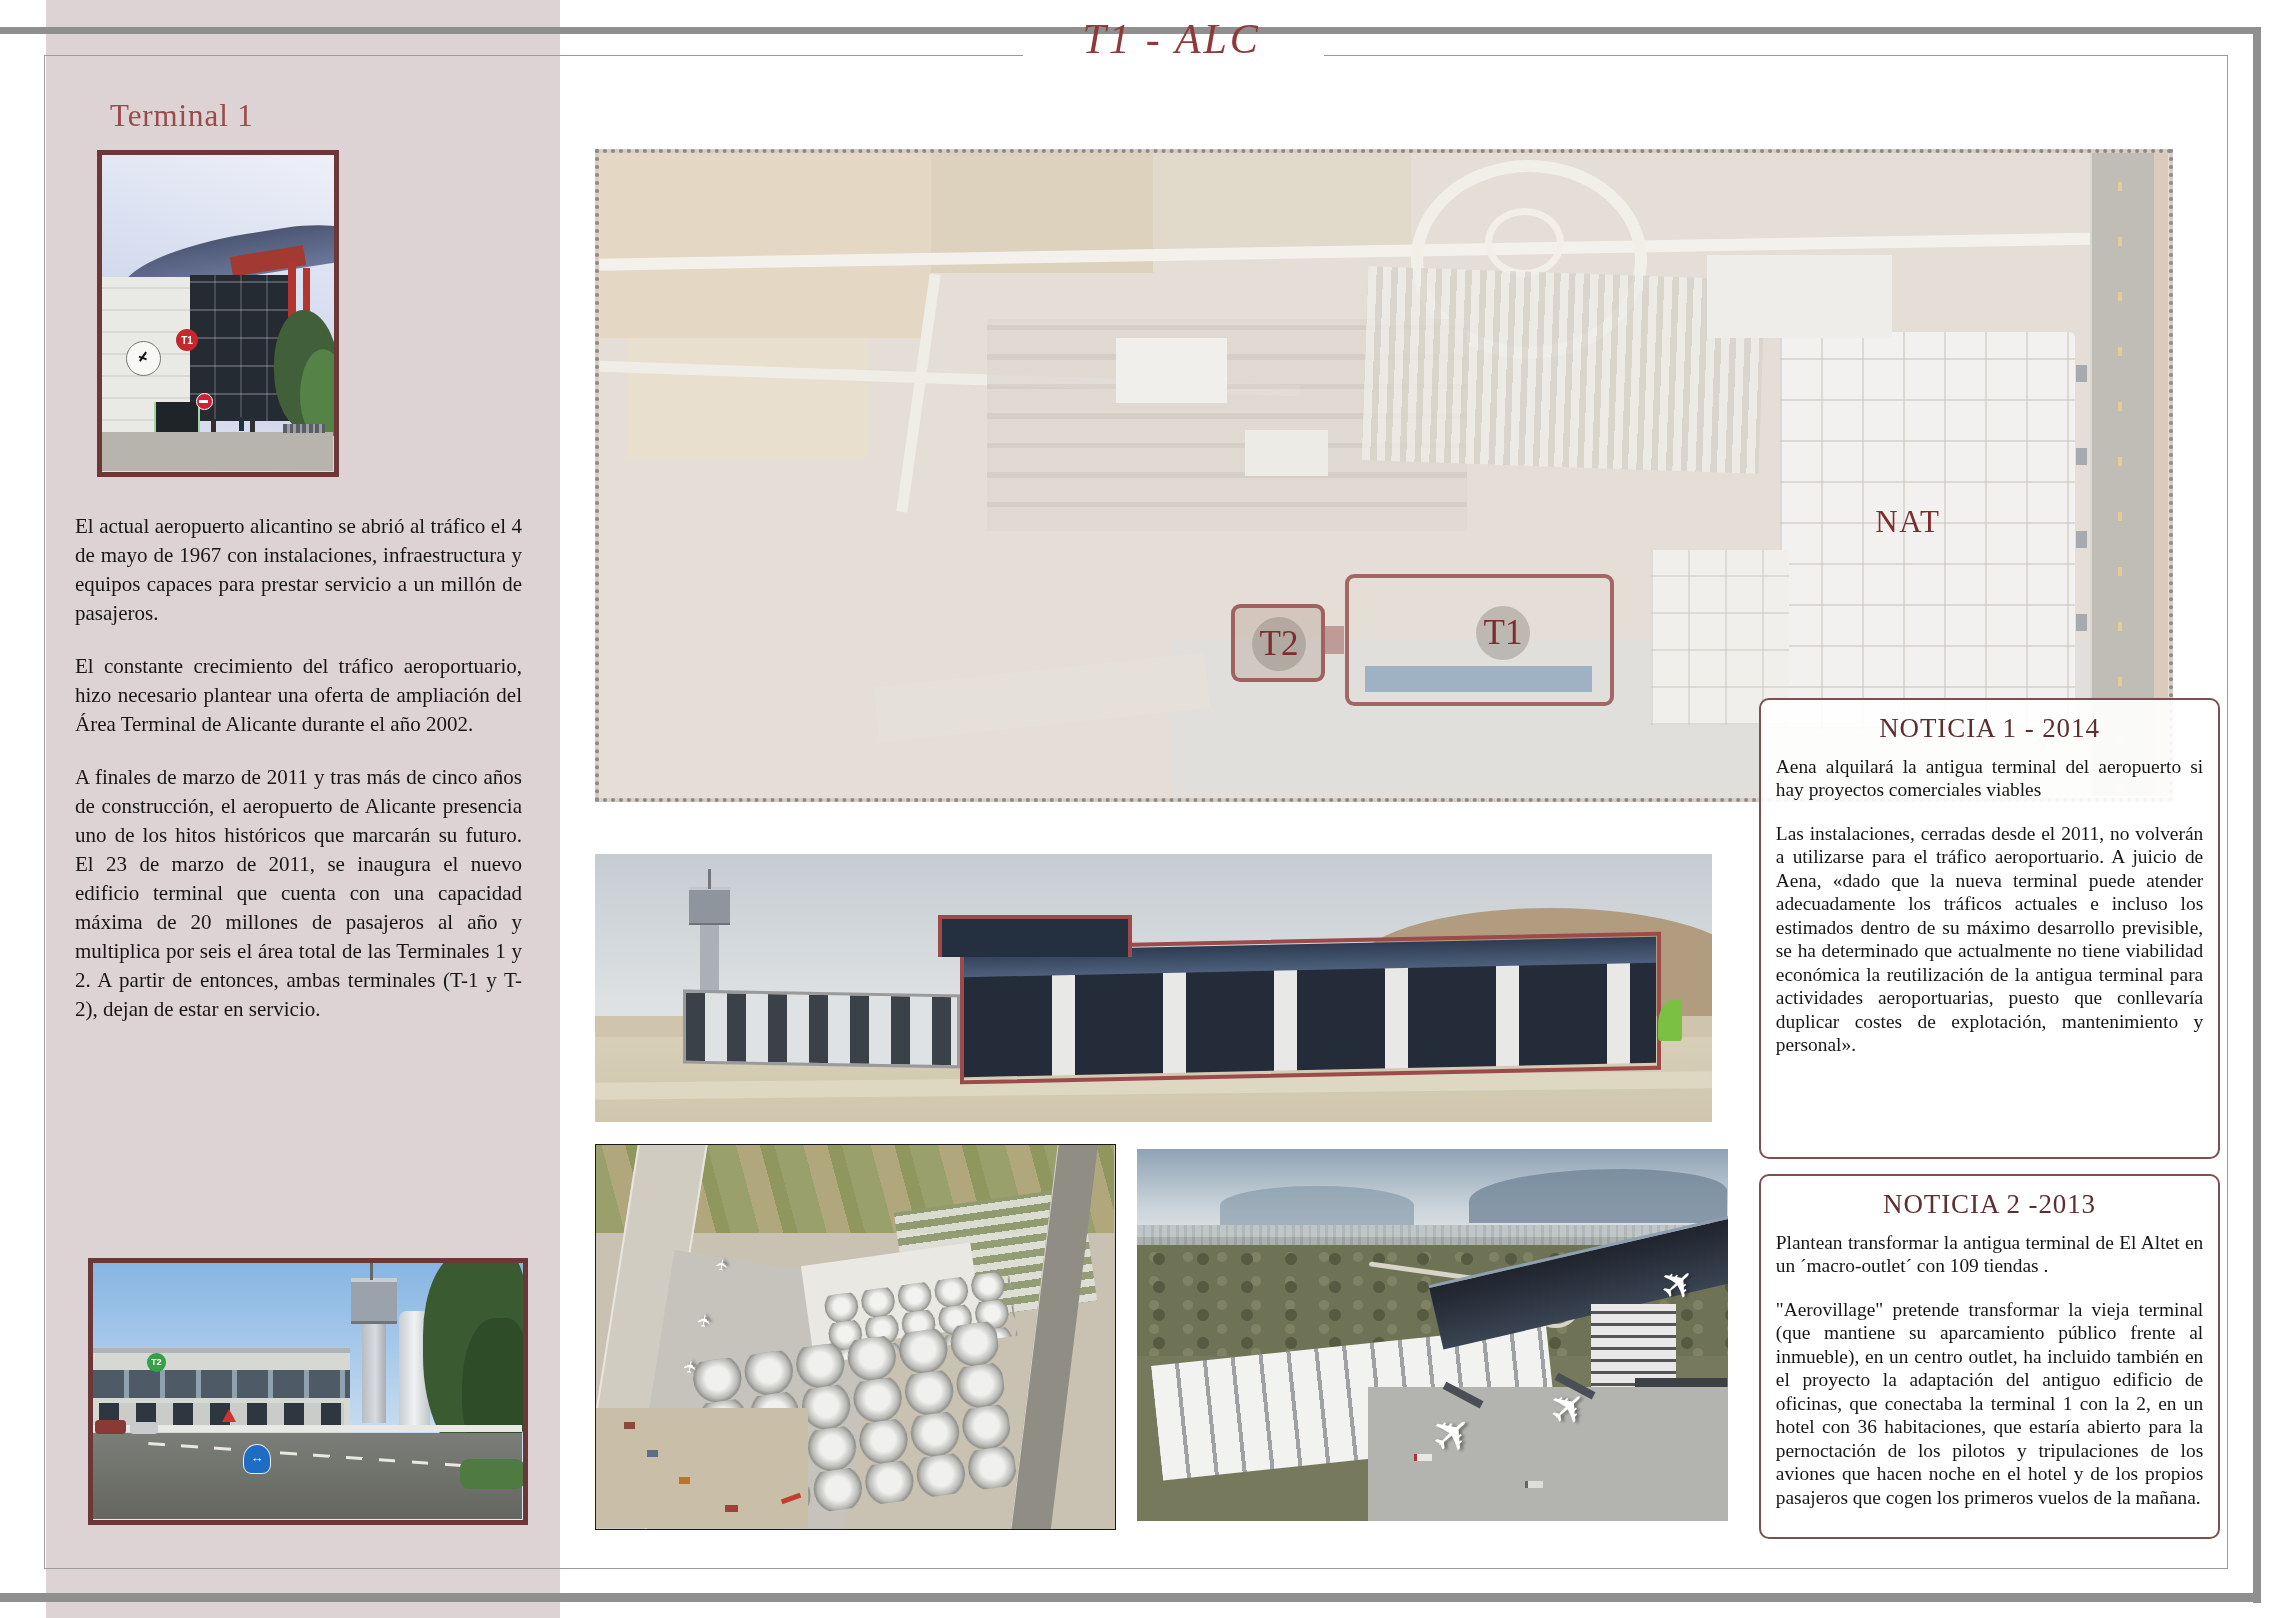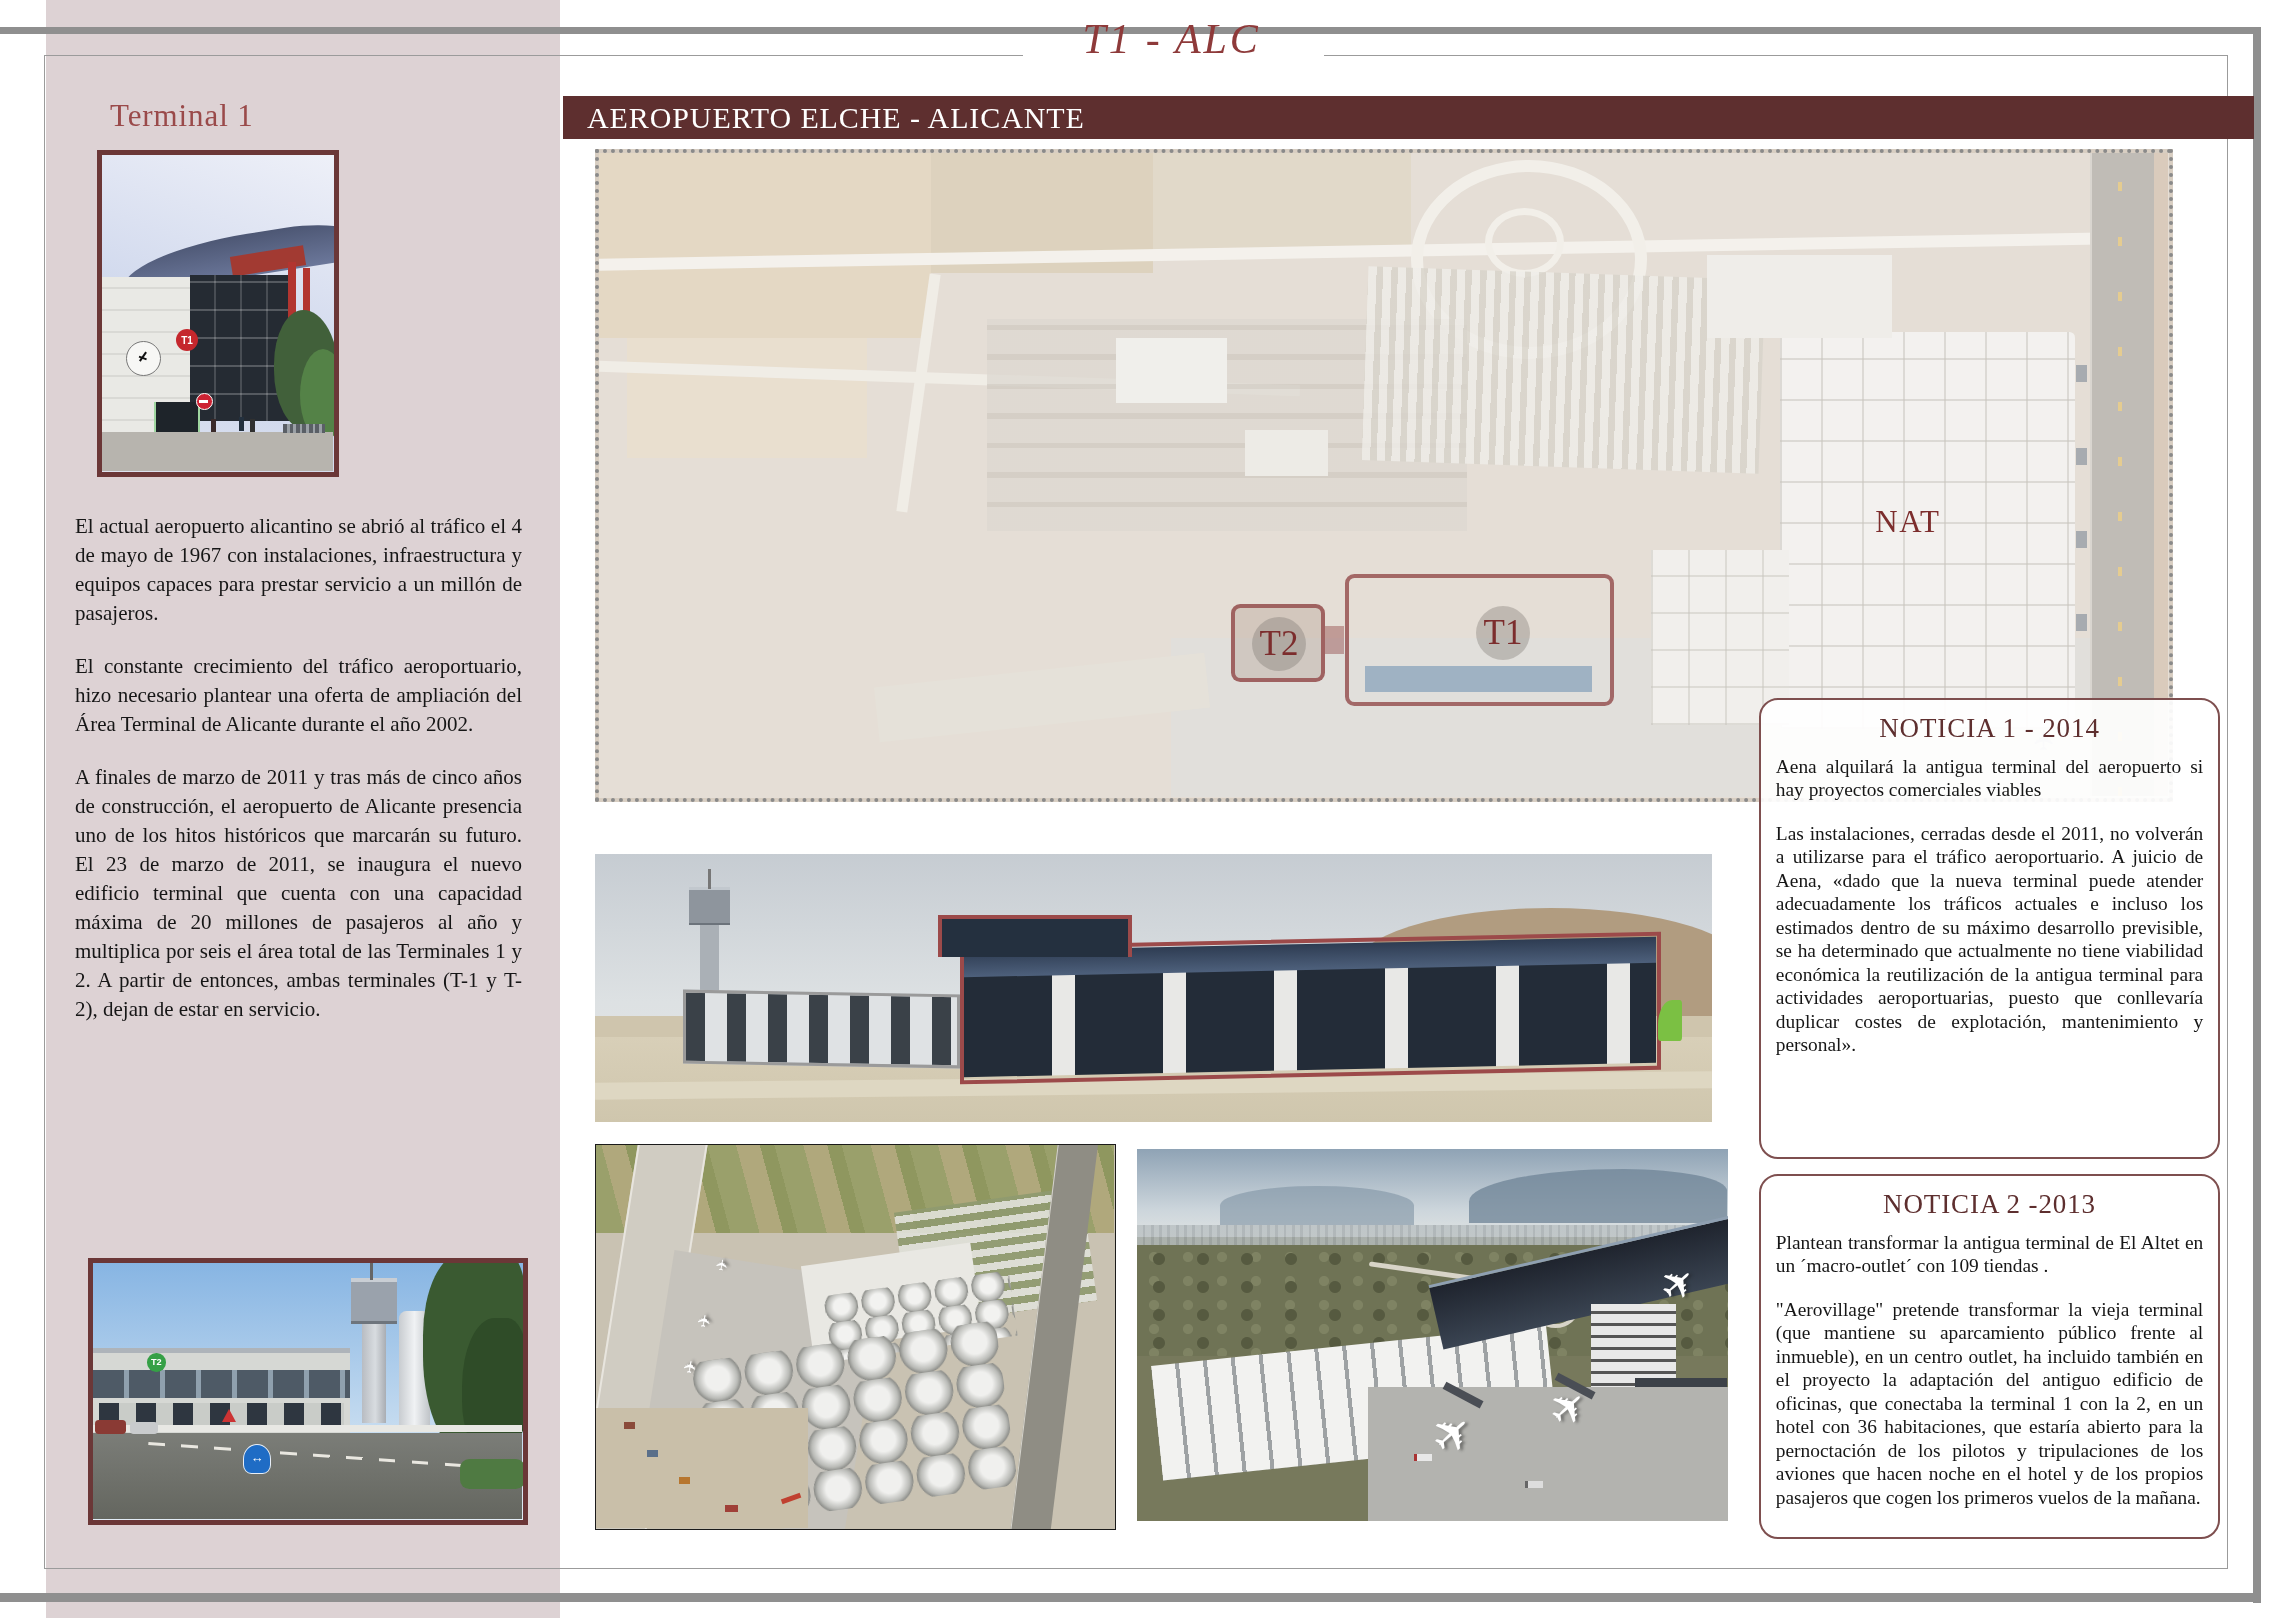"AEROPUERTO ELCHE - ALICANTE" div.a { html: <div> <span>AEROPUERTO ELCHE - ALICANTE</span> </div> -> none }
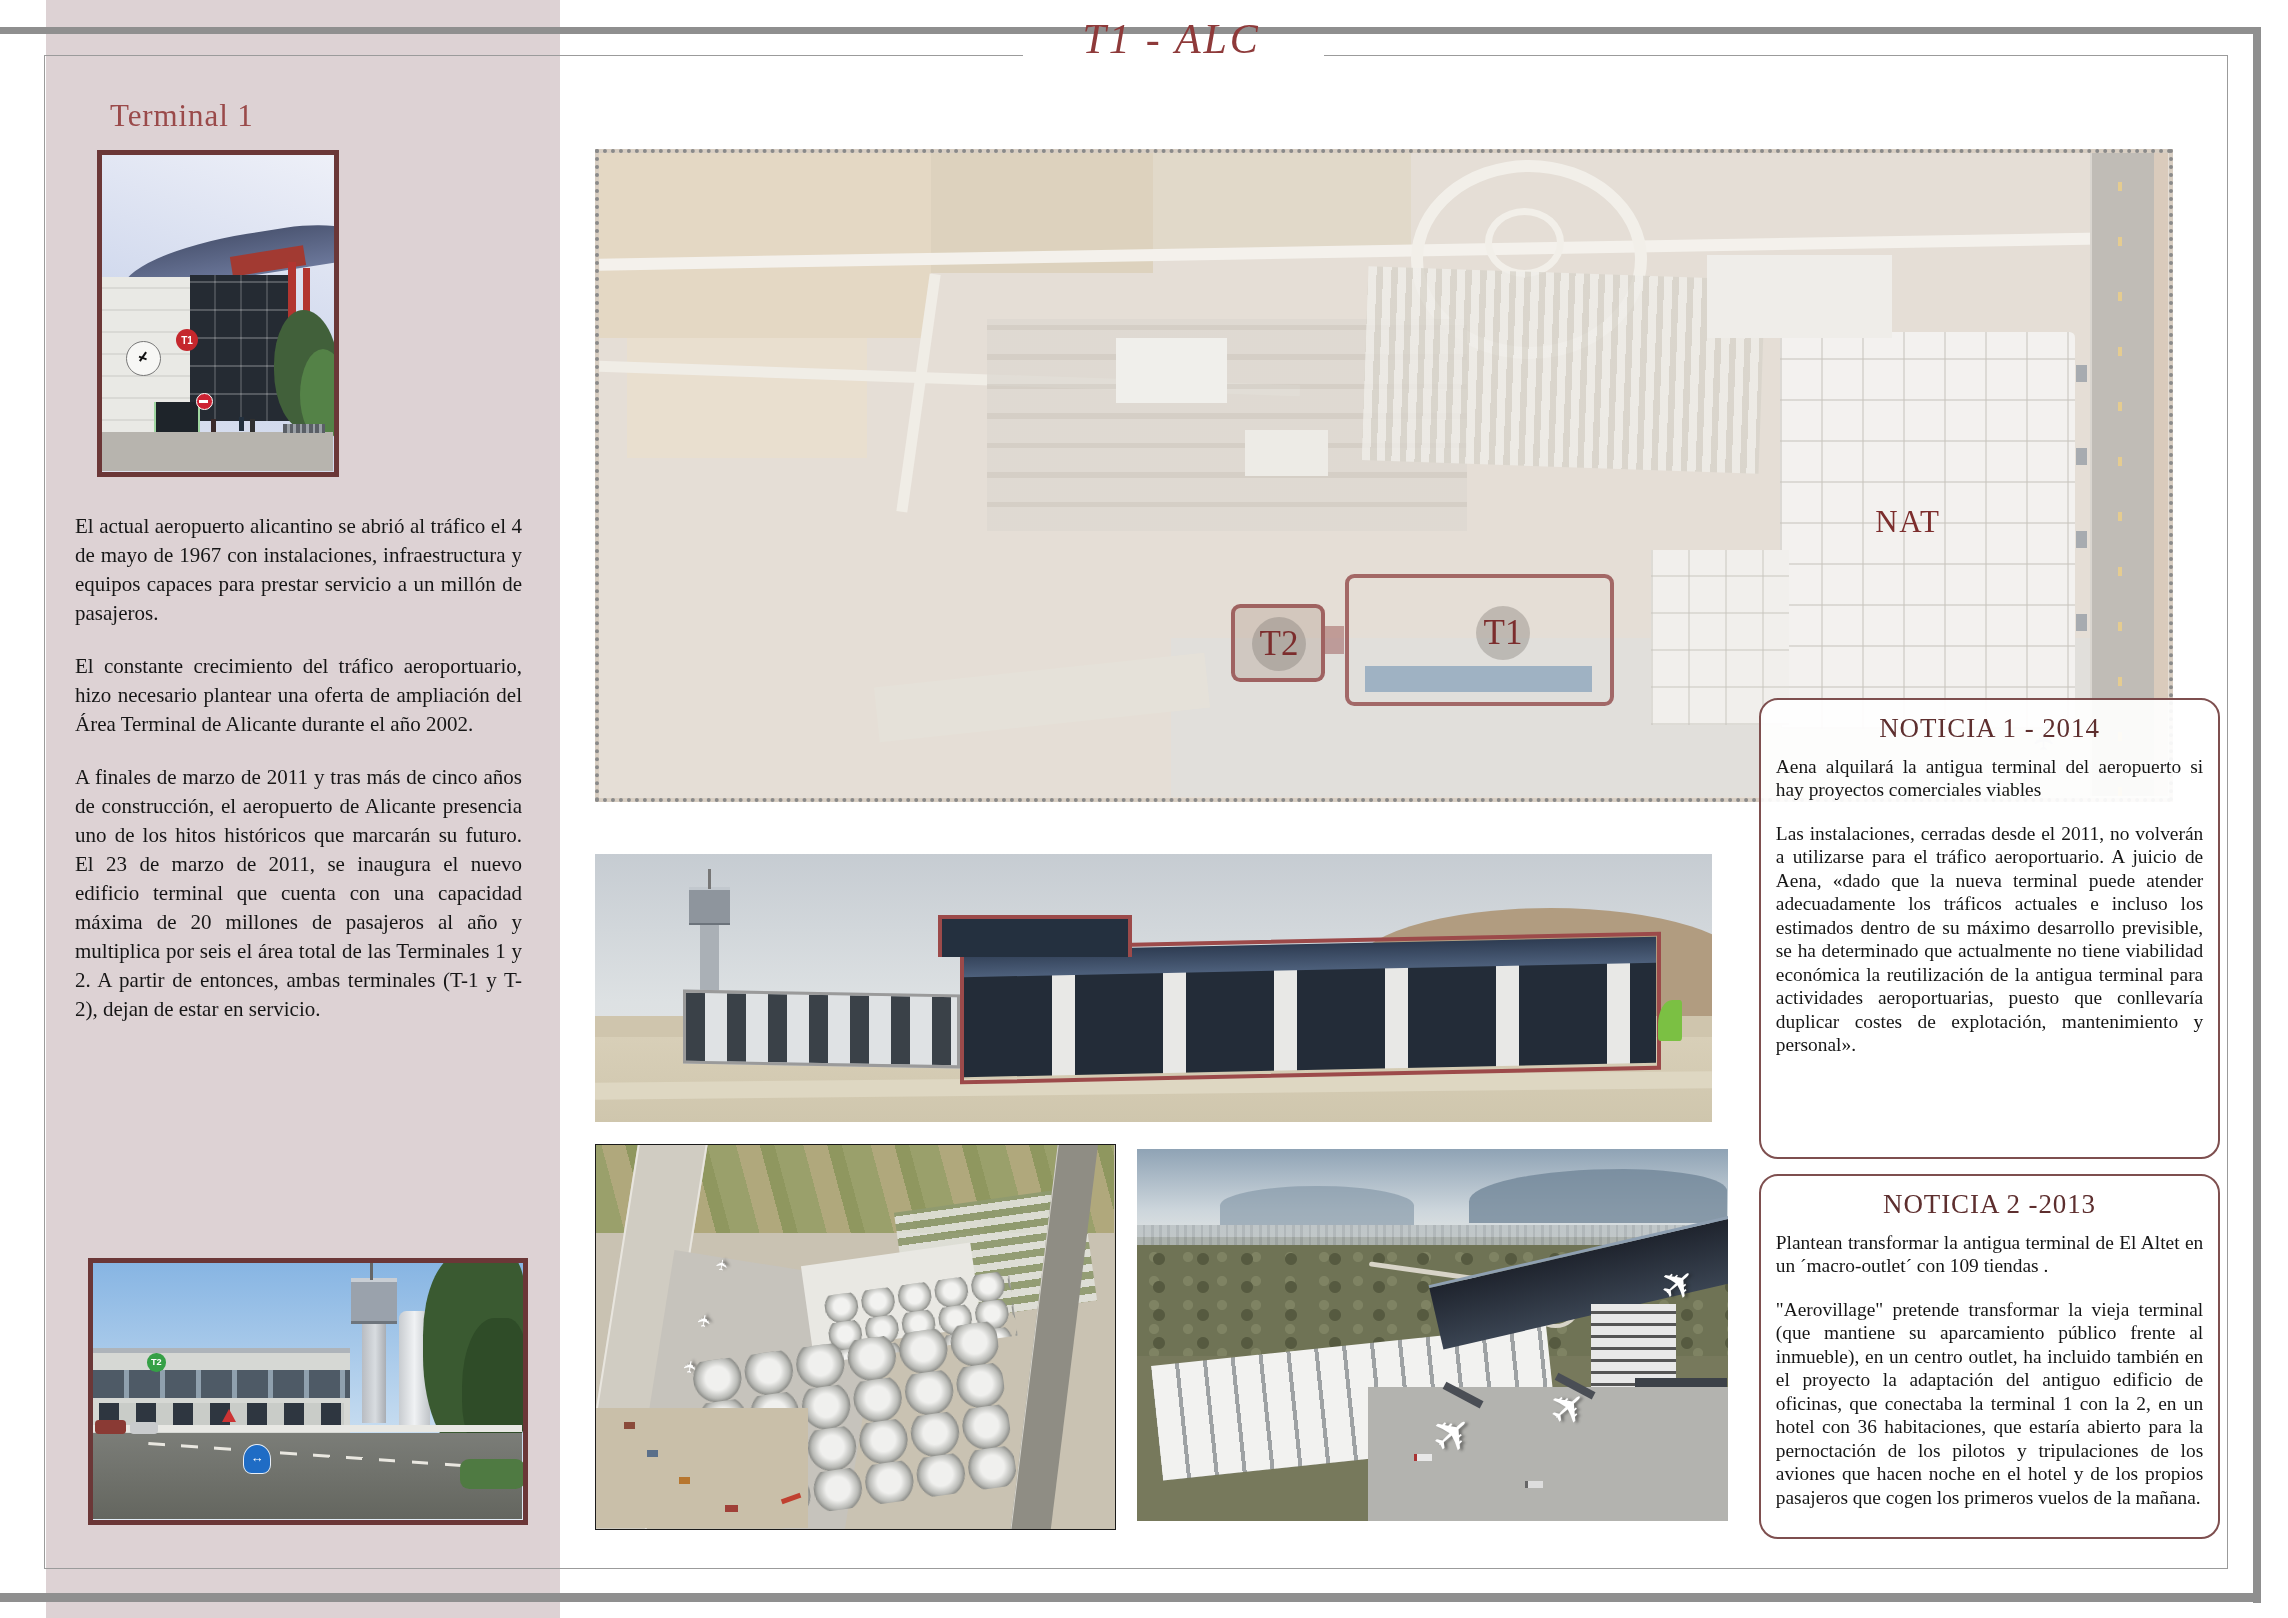"NOTICIA 1 - 2014" .noticia { border-radius: 19px -> 10px }
